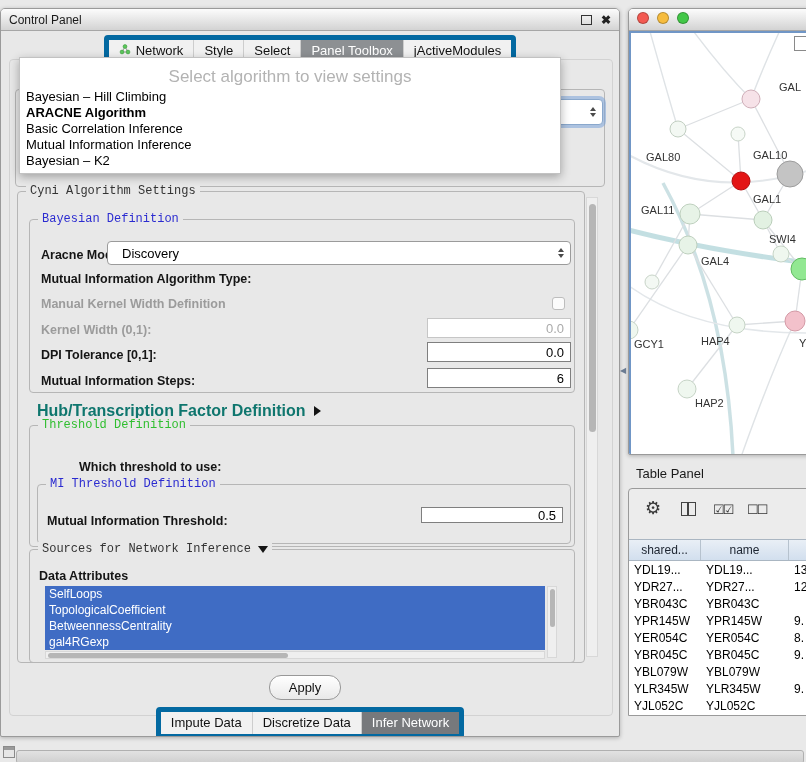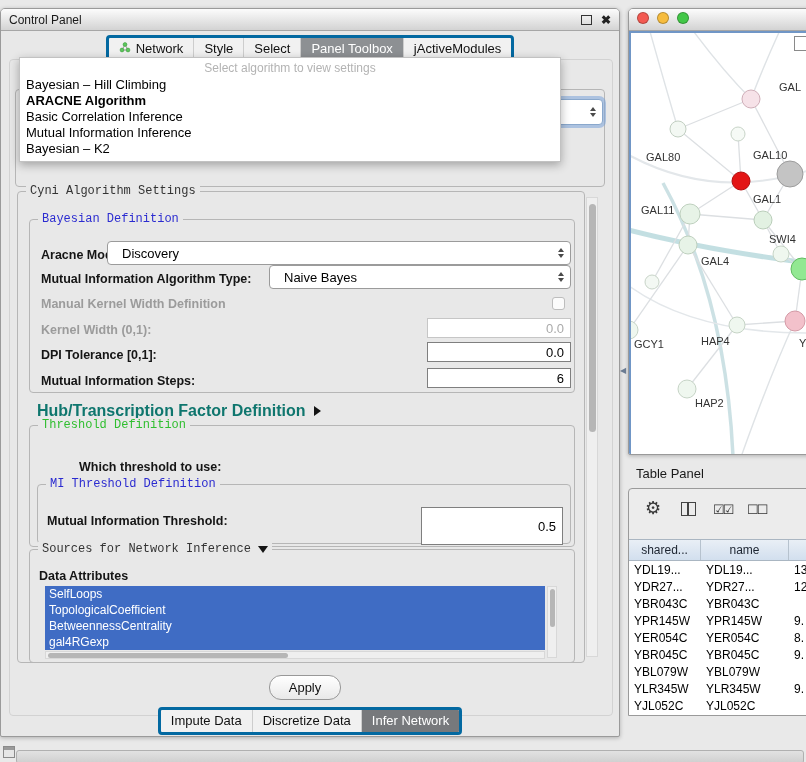"Network" .tabstrip { border: 3px solid #0369a1 -> 5px solid #0369a1 }
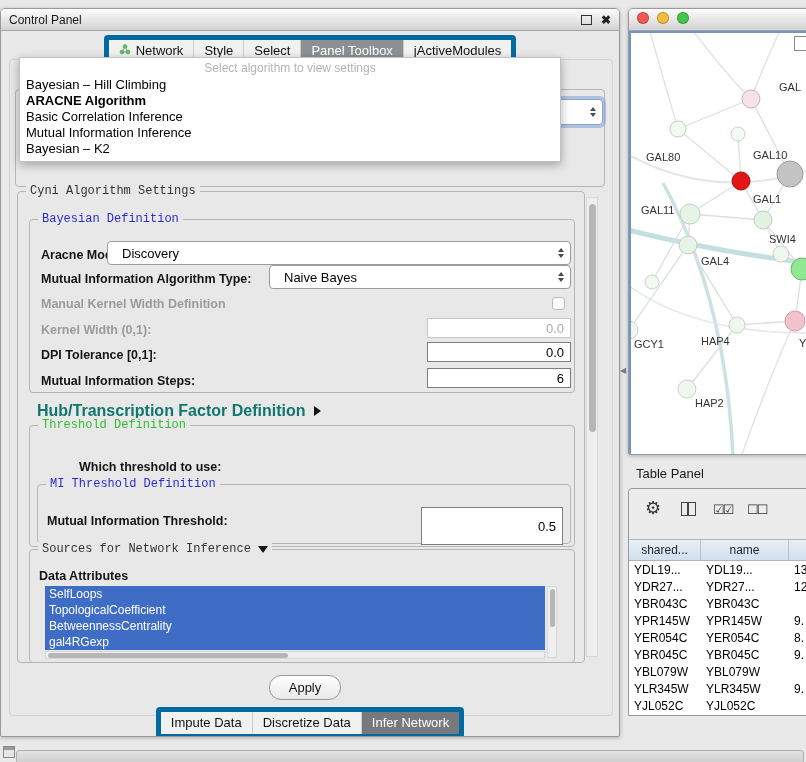"Select algorithm to view settings" .popup-placeholder { font-size: 12px -> 17px; padding: 3px 0 2px -> 9px 0 2px }
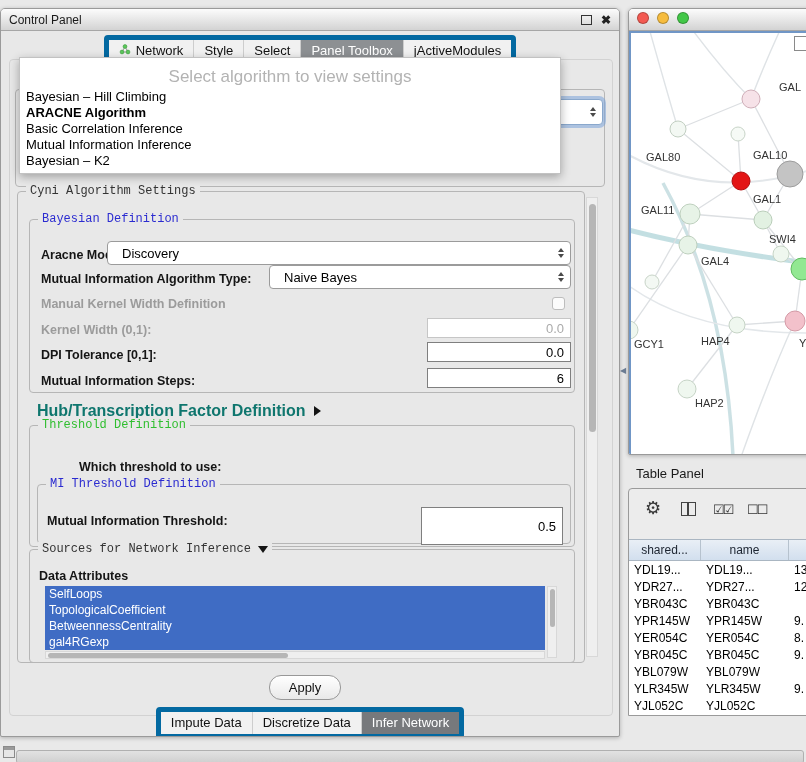"Naive Bayes" div.combo { html: <div> <span>Naive Bayes</span> <span> <span></span> <span></span> </span> </div> -> none }
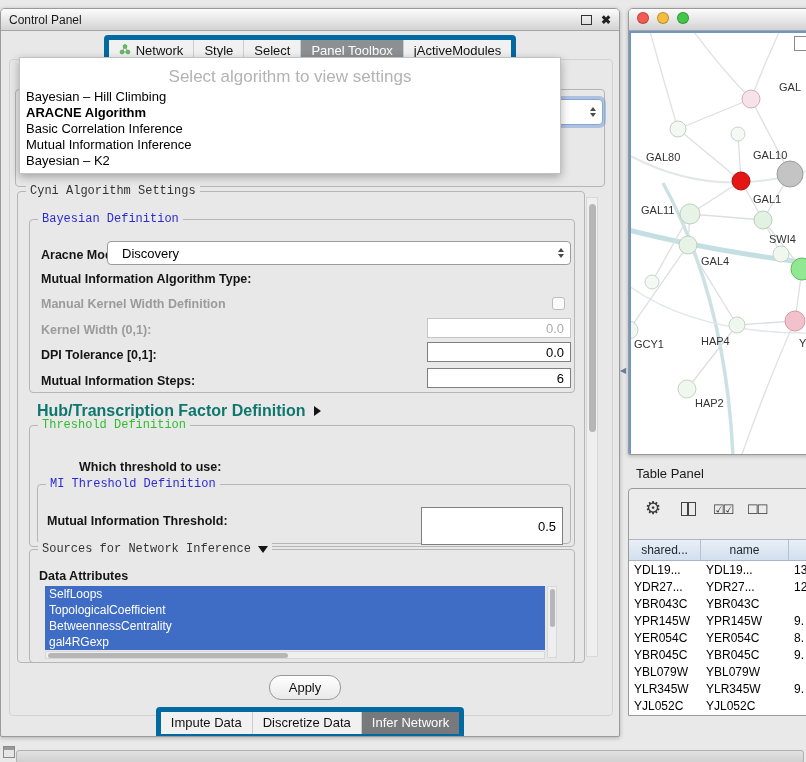"0.5" #fld-mithr { height: 38px -> 16px }
